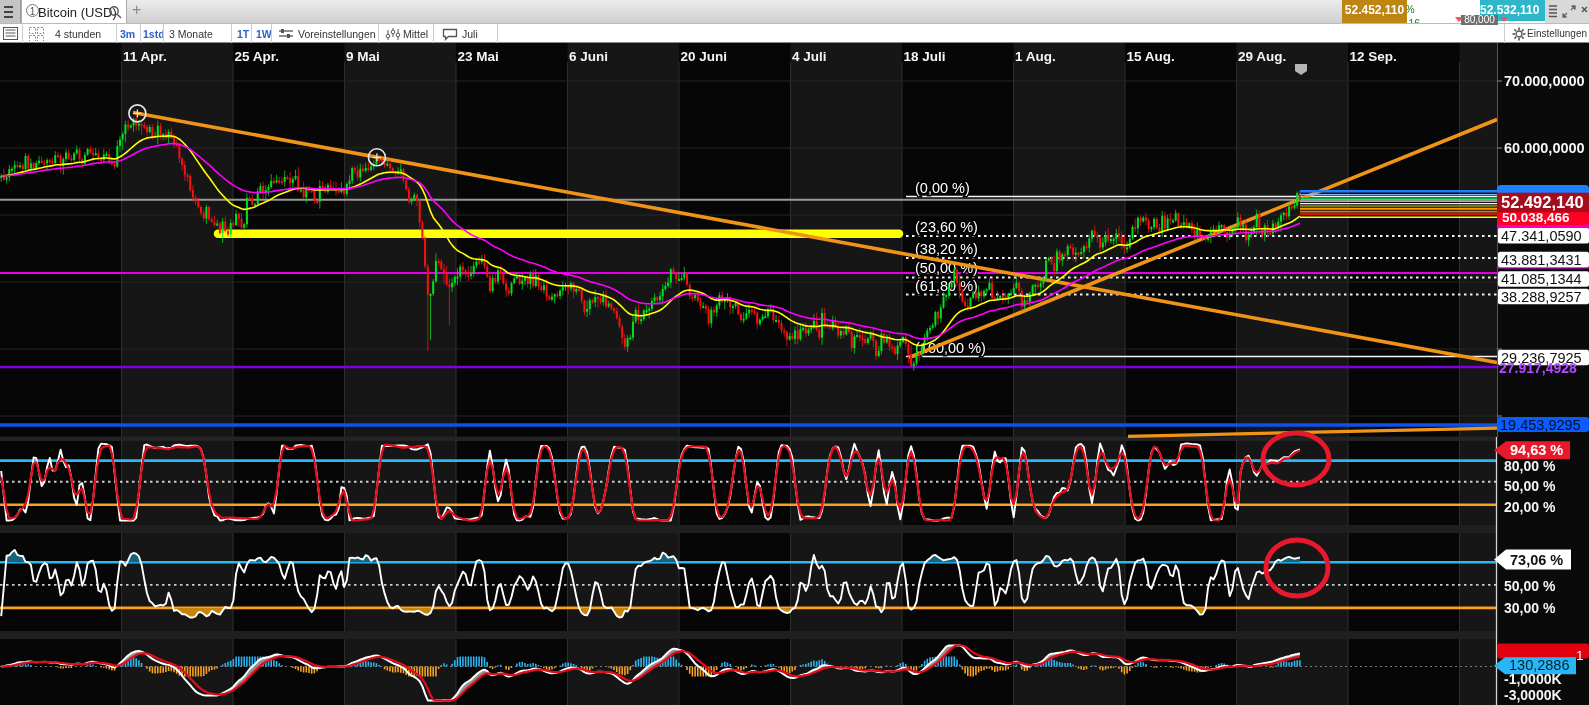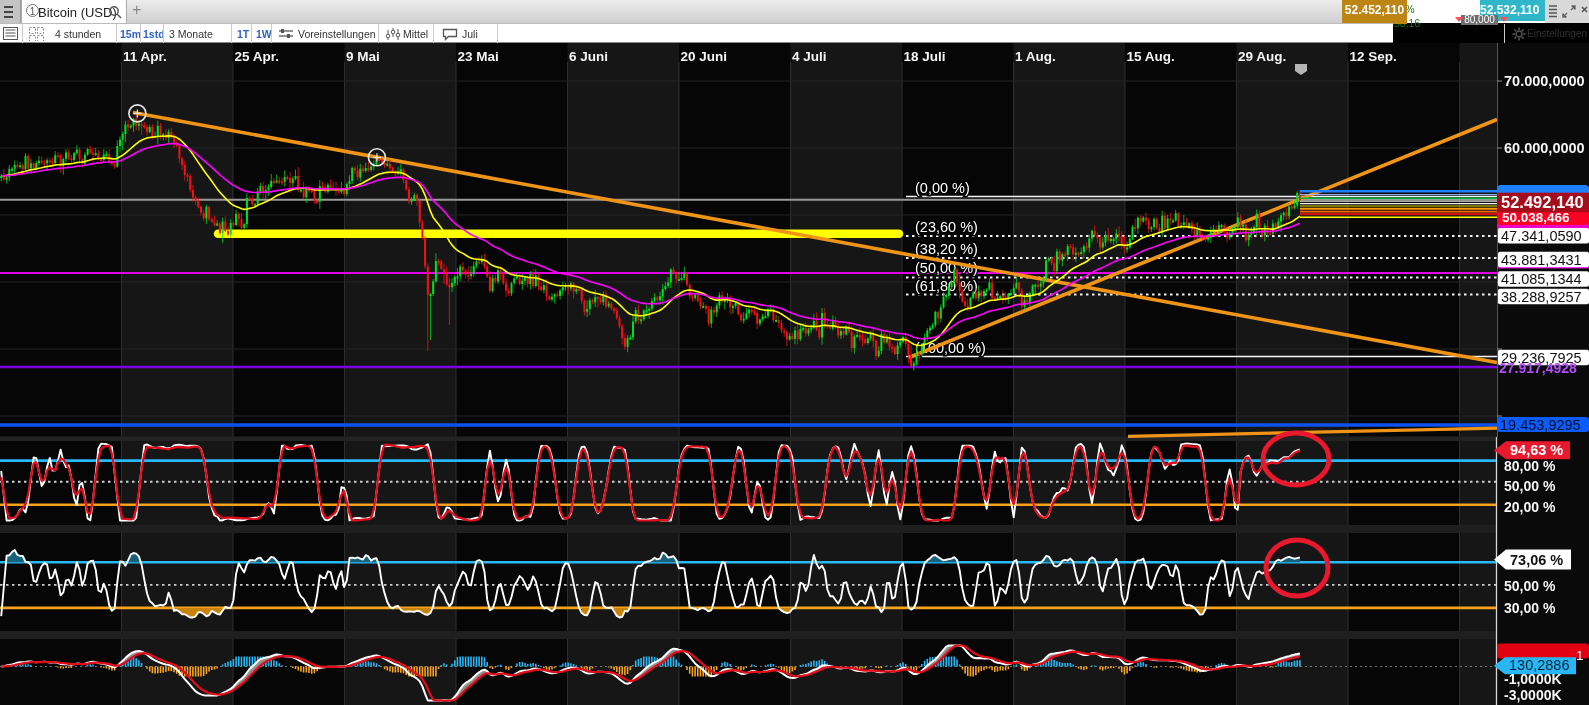"4 stunden" .row2 { width: 1393px -> 1589px }
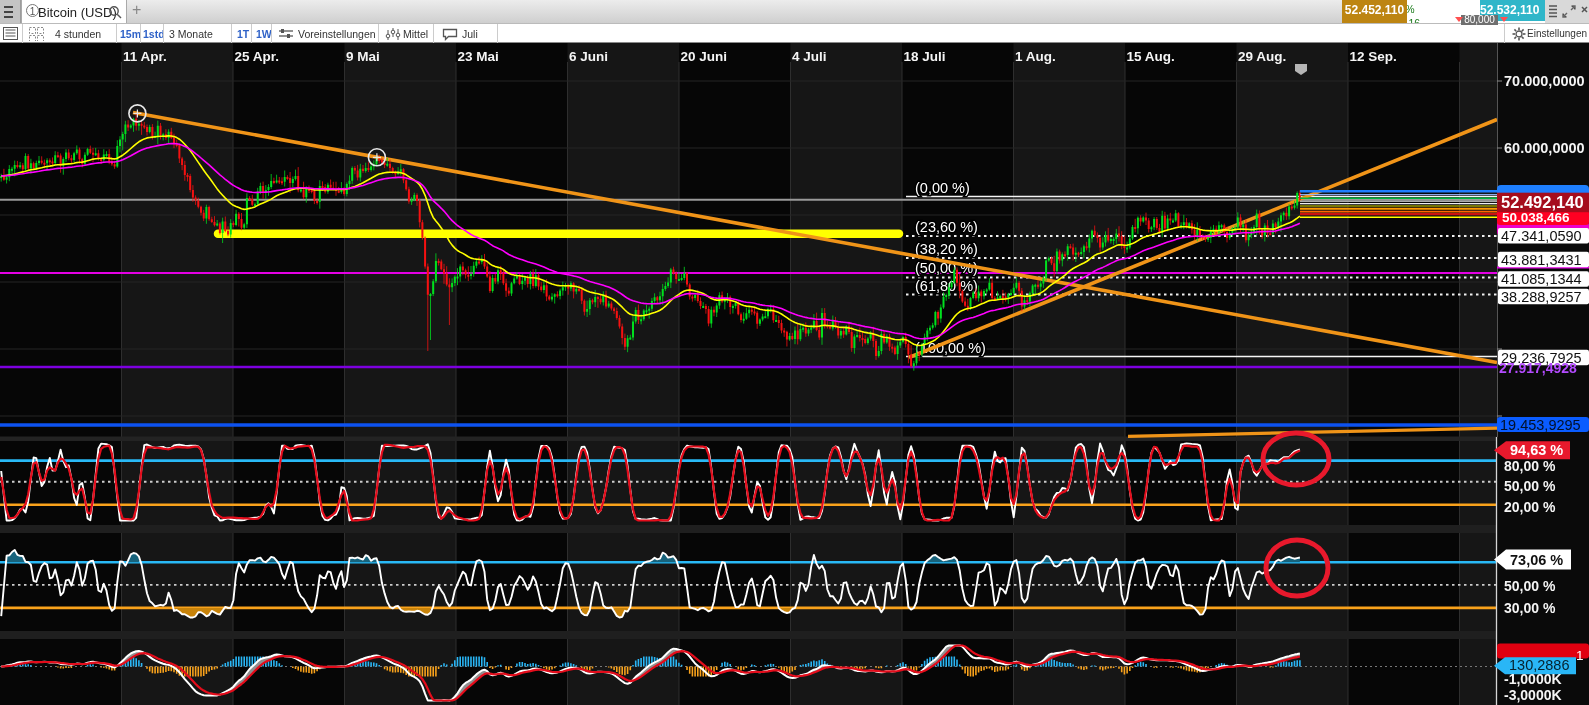"15m" span.it { text: 15m -> 3m }
